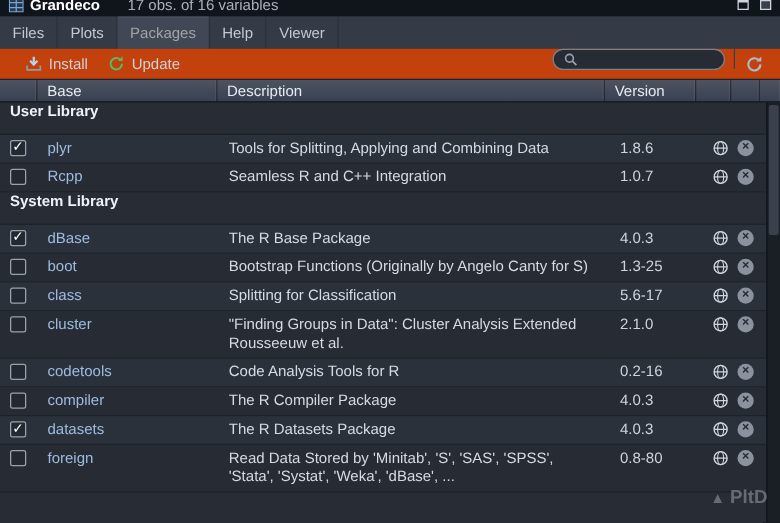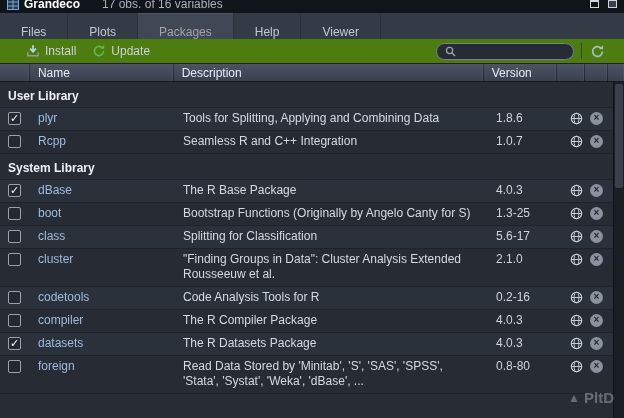"Files" .tab { align-items: flex-end -> center; padding: 0 21px -> 0 10px }
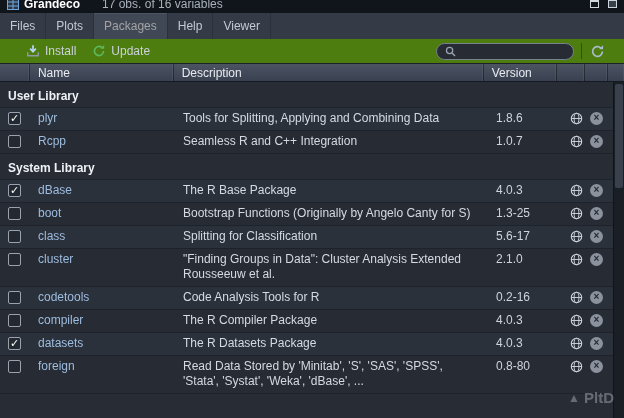"Install" .toolbar { align-items: center -> none; background: #4d7c0f -> #c2410c; padding: 0 18px -> 0 12px }
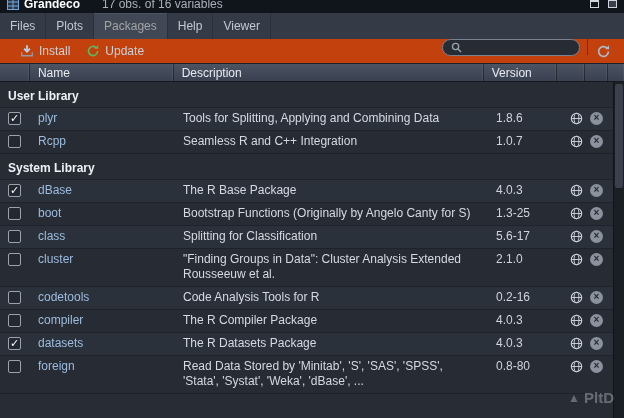"Name" span { text: Name -> Base }
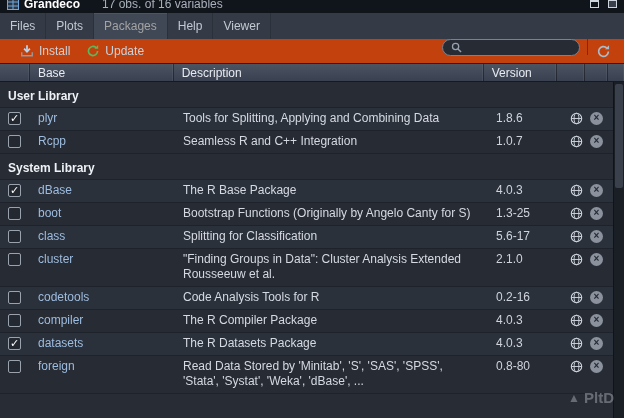"User Library" .section-row { align-items: flex-end -> none }
